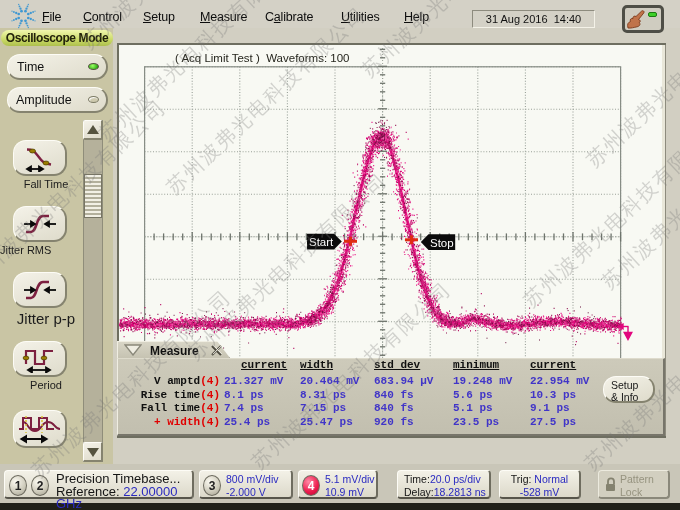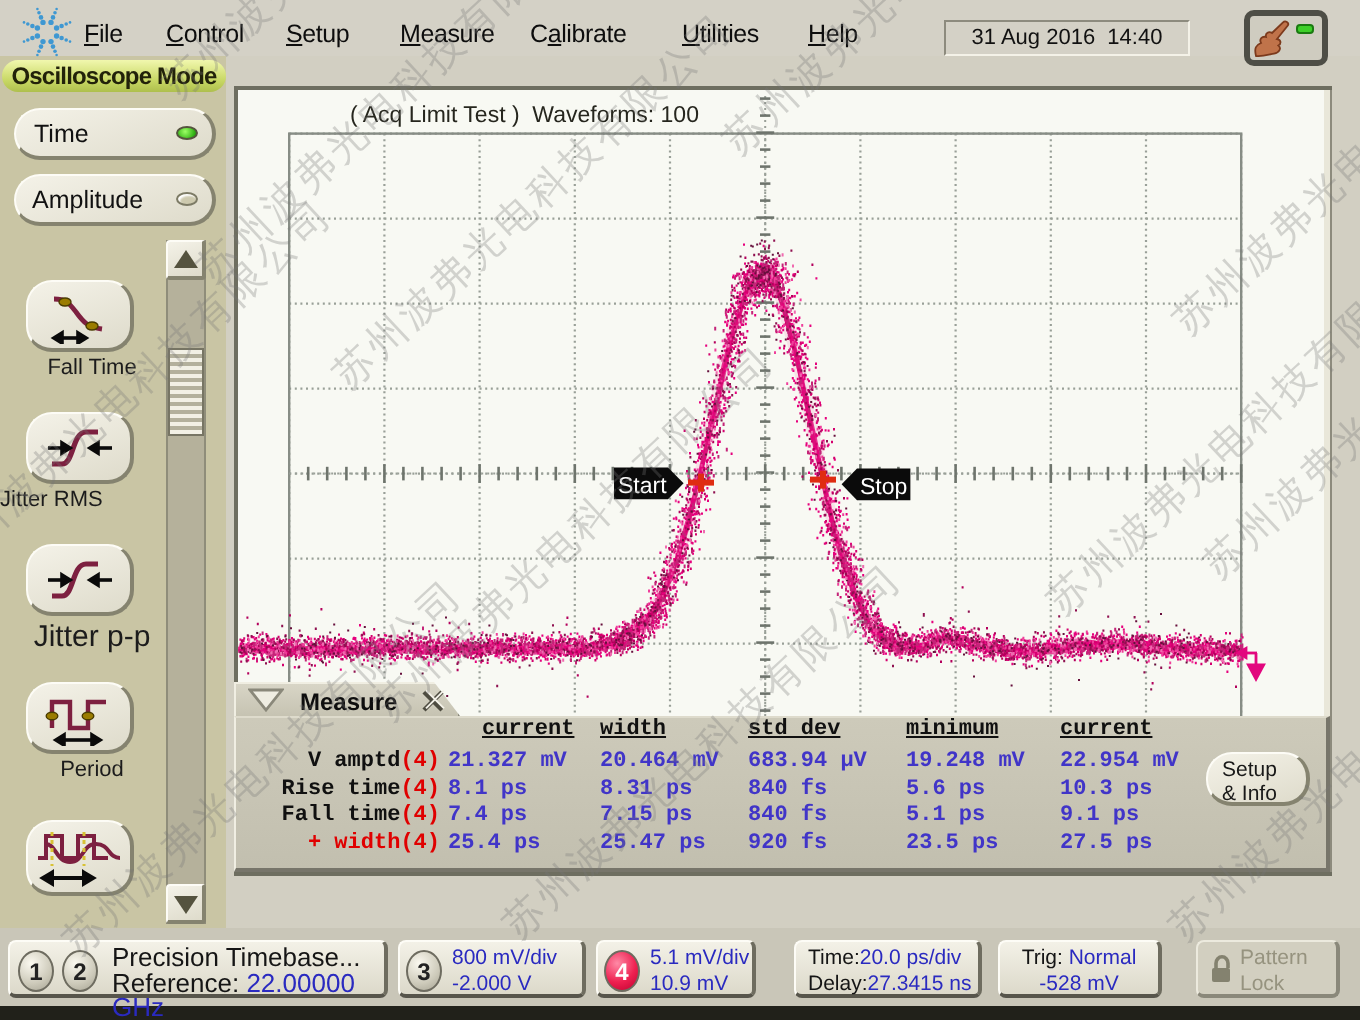"27.3415 ns" span { text: 27.3415 -> 18.2813 }
